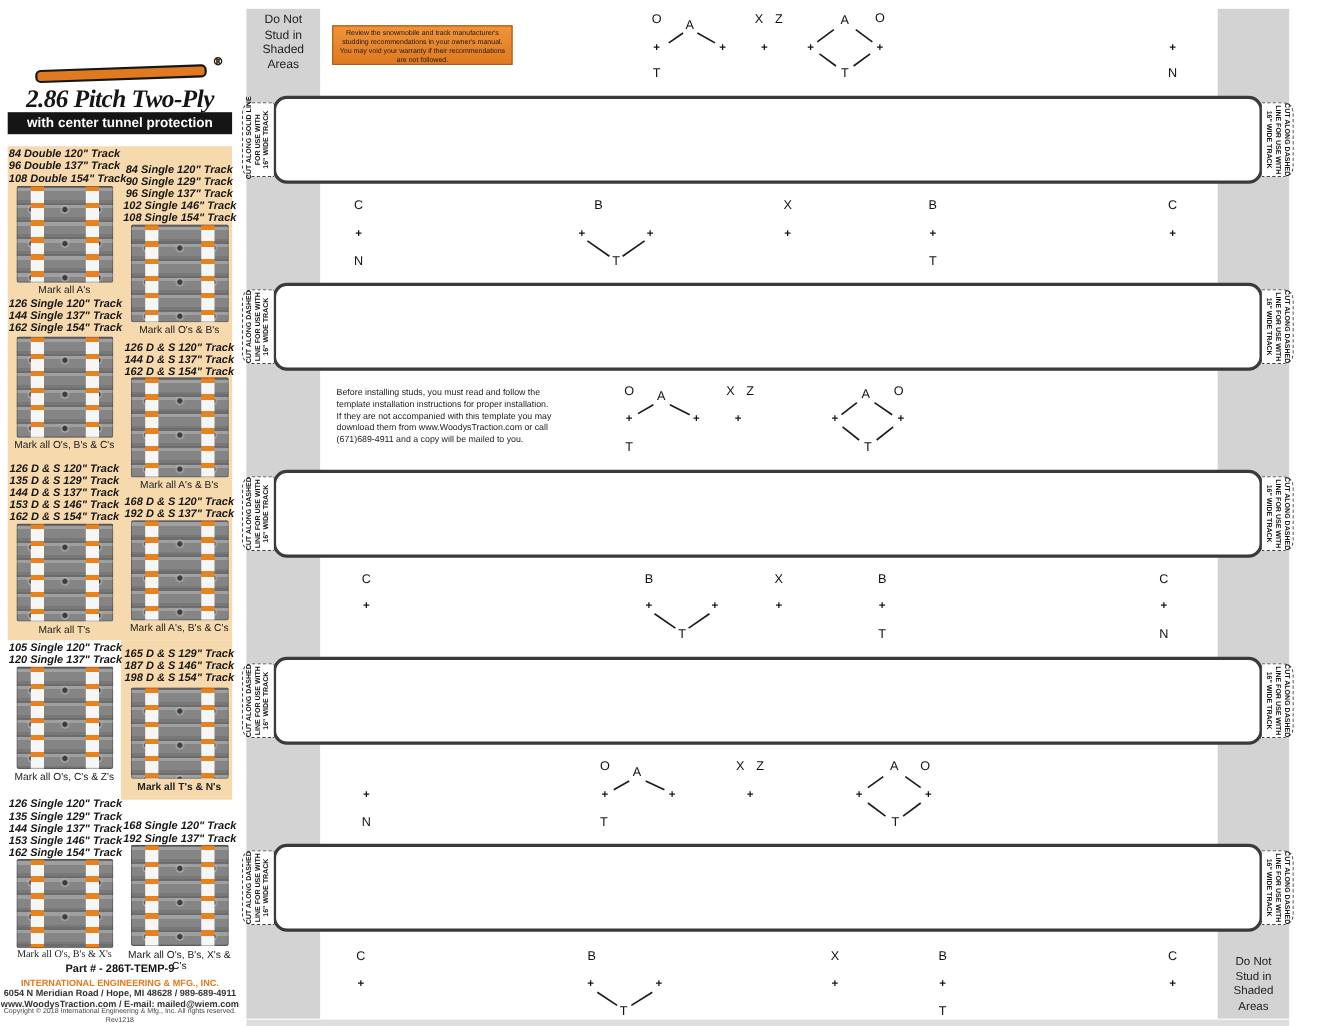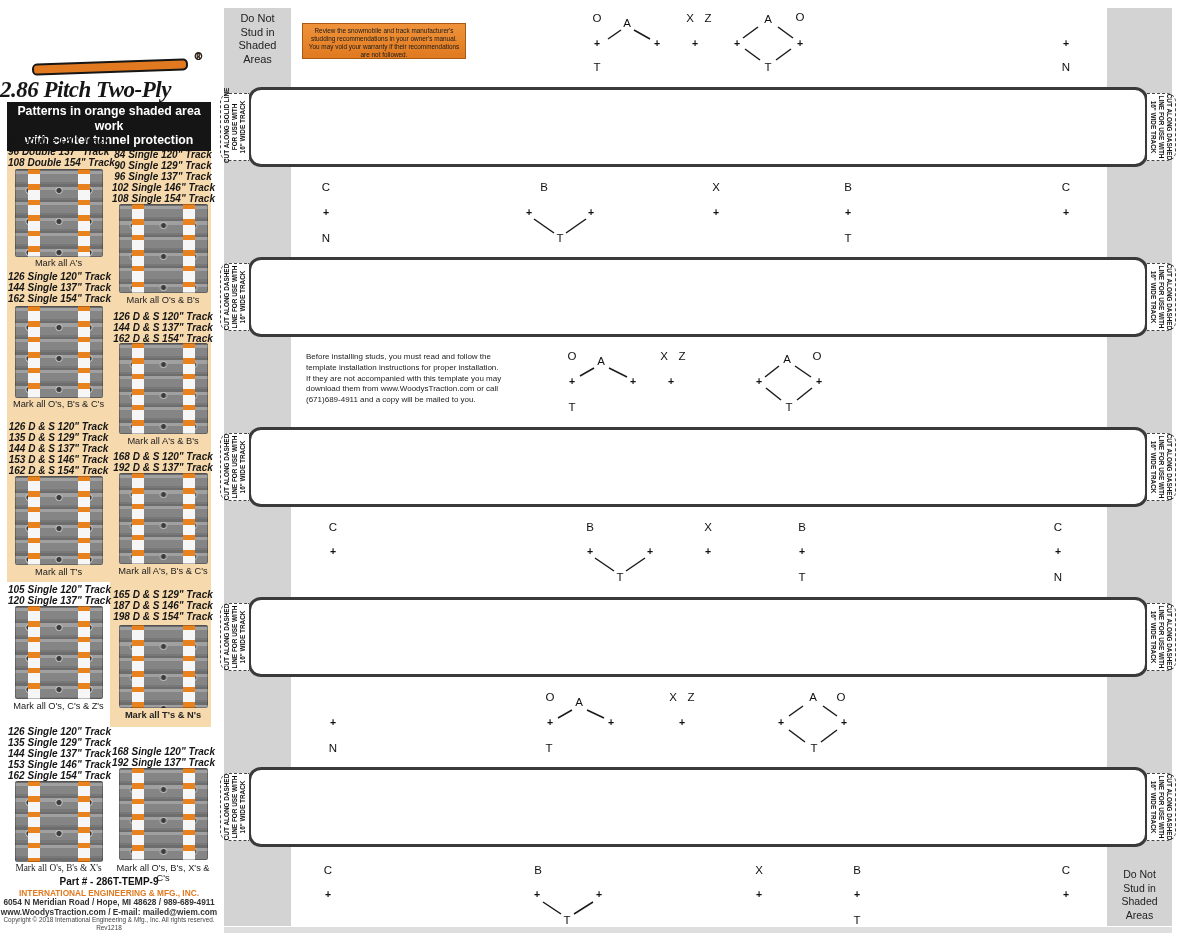"2.86 Pitch Two-Ply" .ptitle { text-align: none -> center }
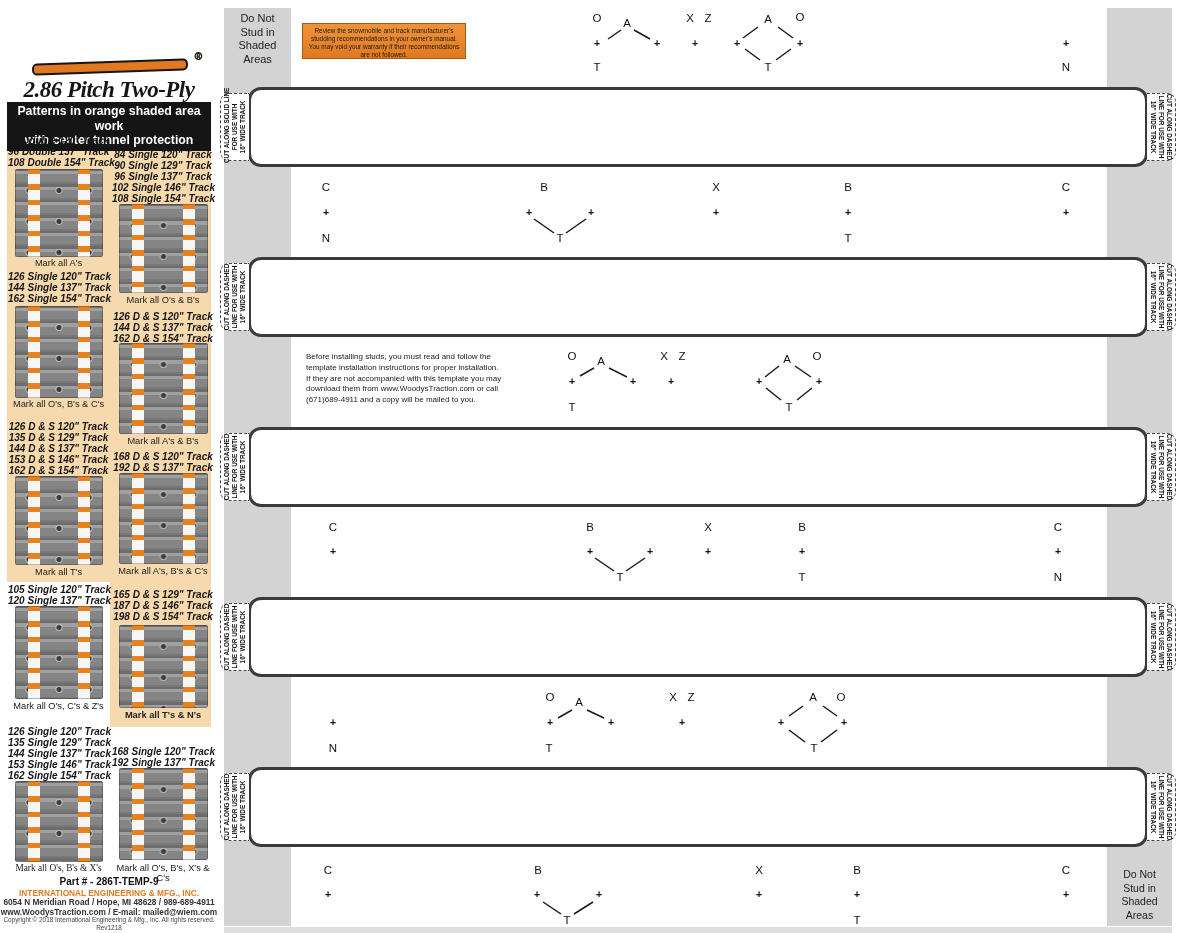"Patterns in orange shaded area" div { html: <div>Patterns in orange shaded area work</div> -> none }
